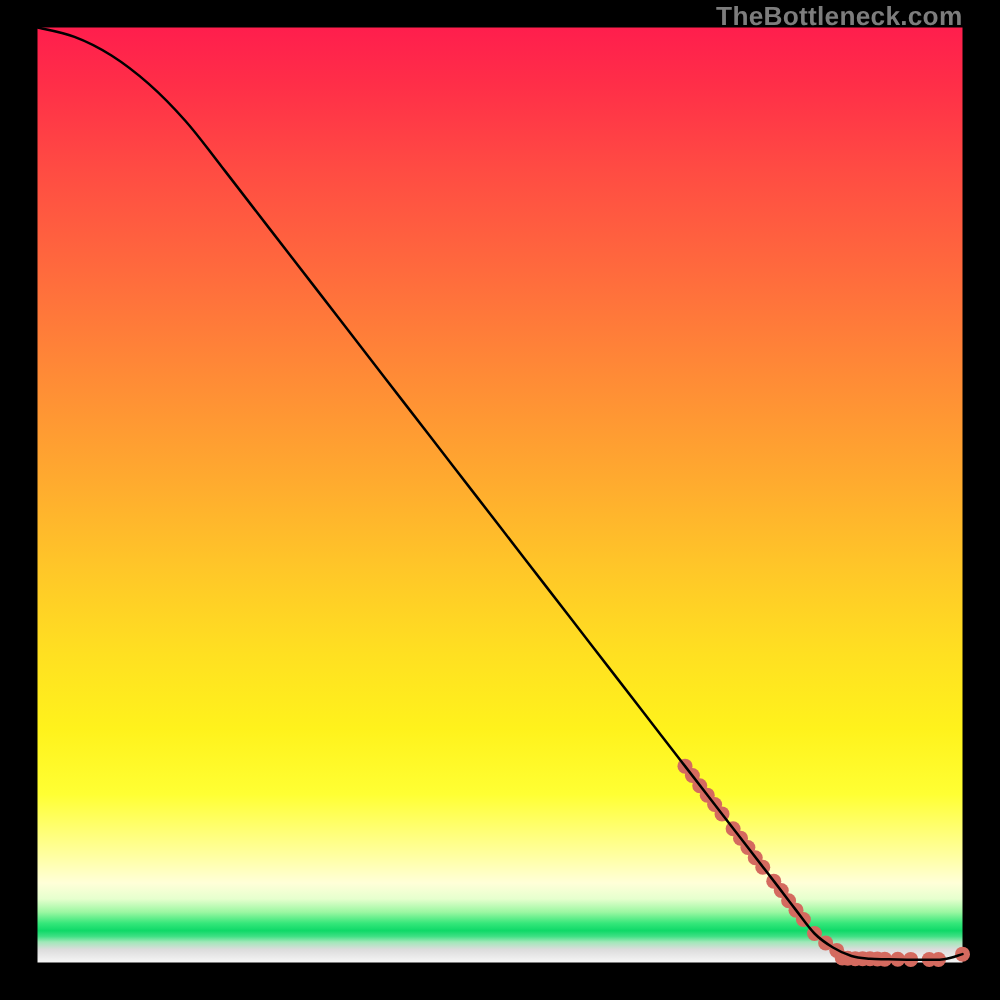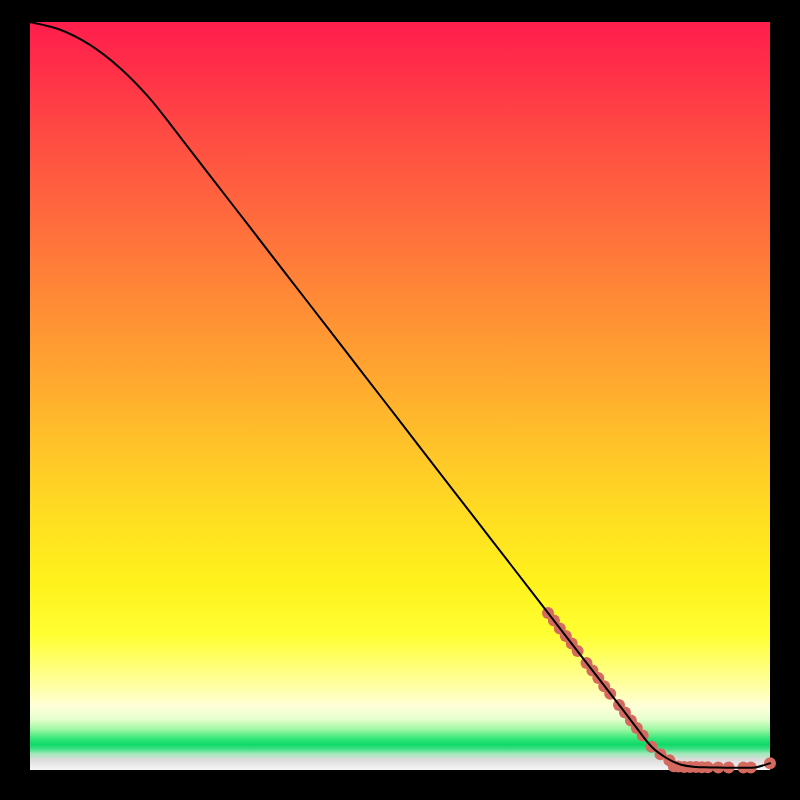"TheBottleneck.com" div.watermark { html: none -> <div>TheBottleneck.com</div> }
